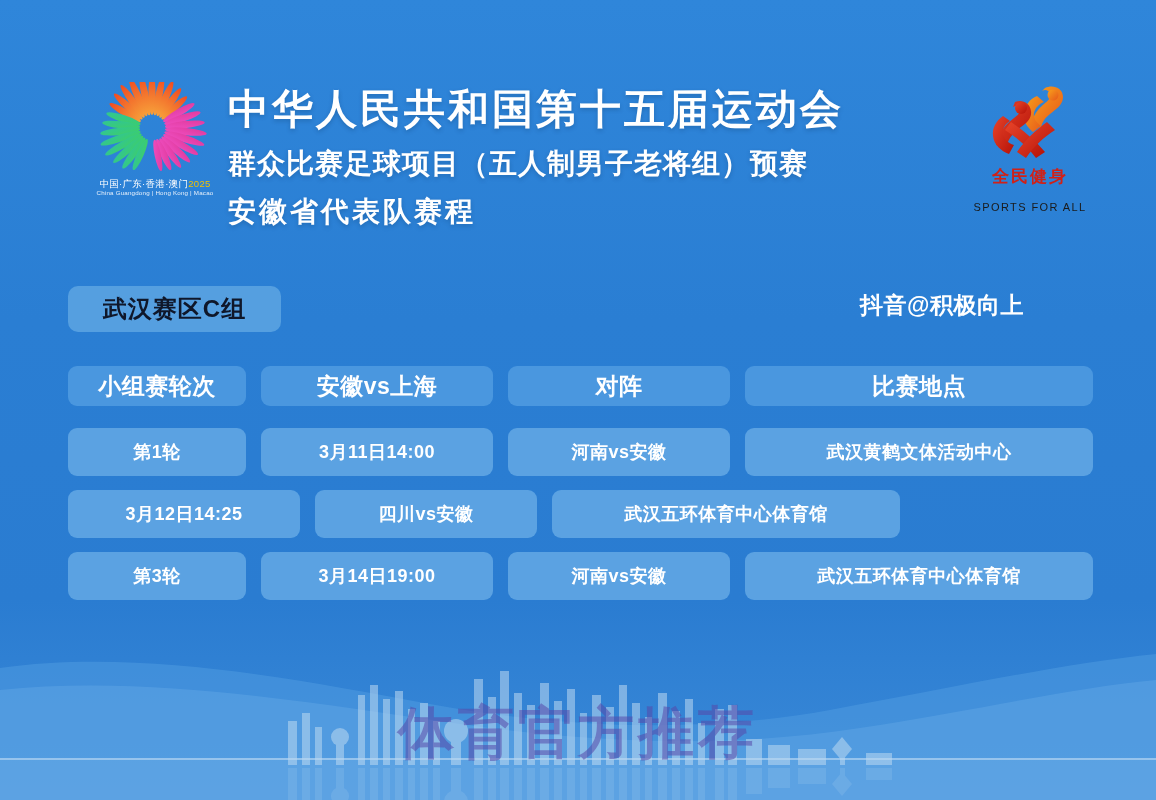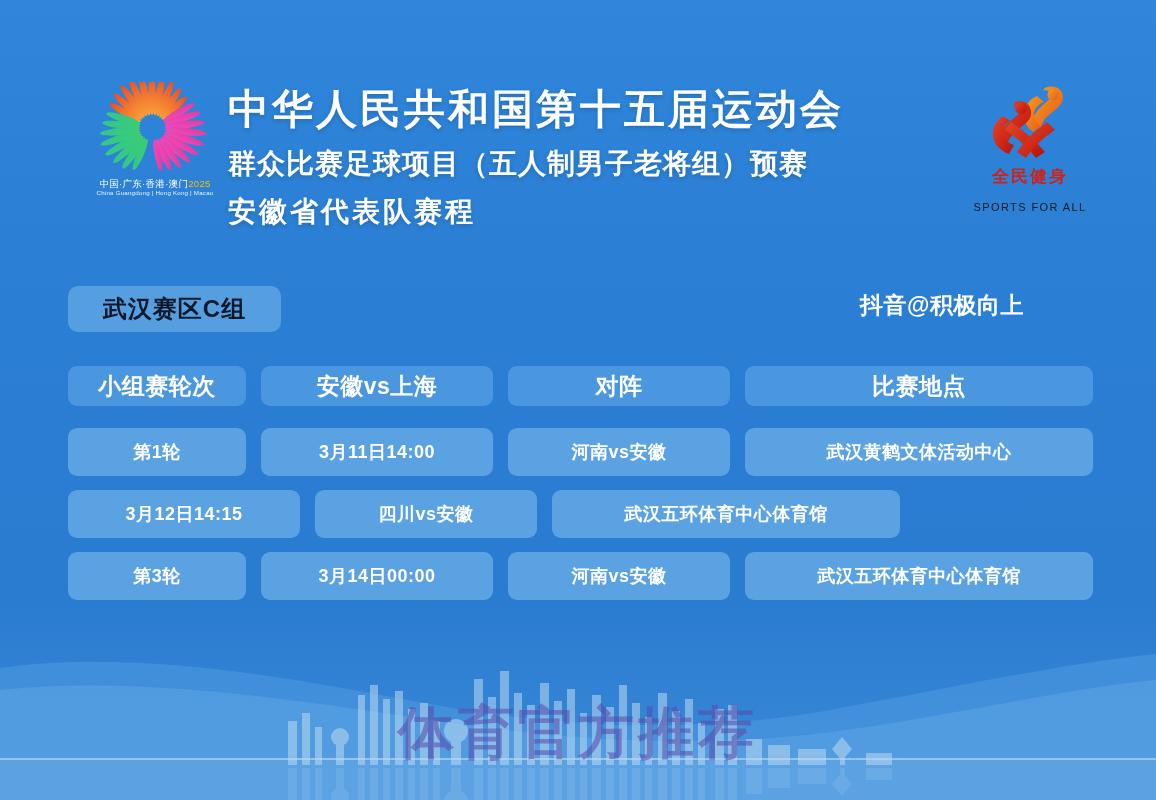"3月12日14:15" div.cell { text: 14:15 -> 14:25 }
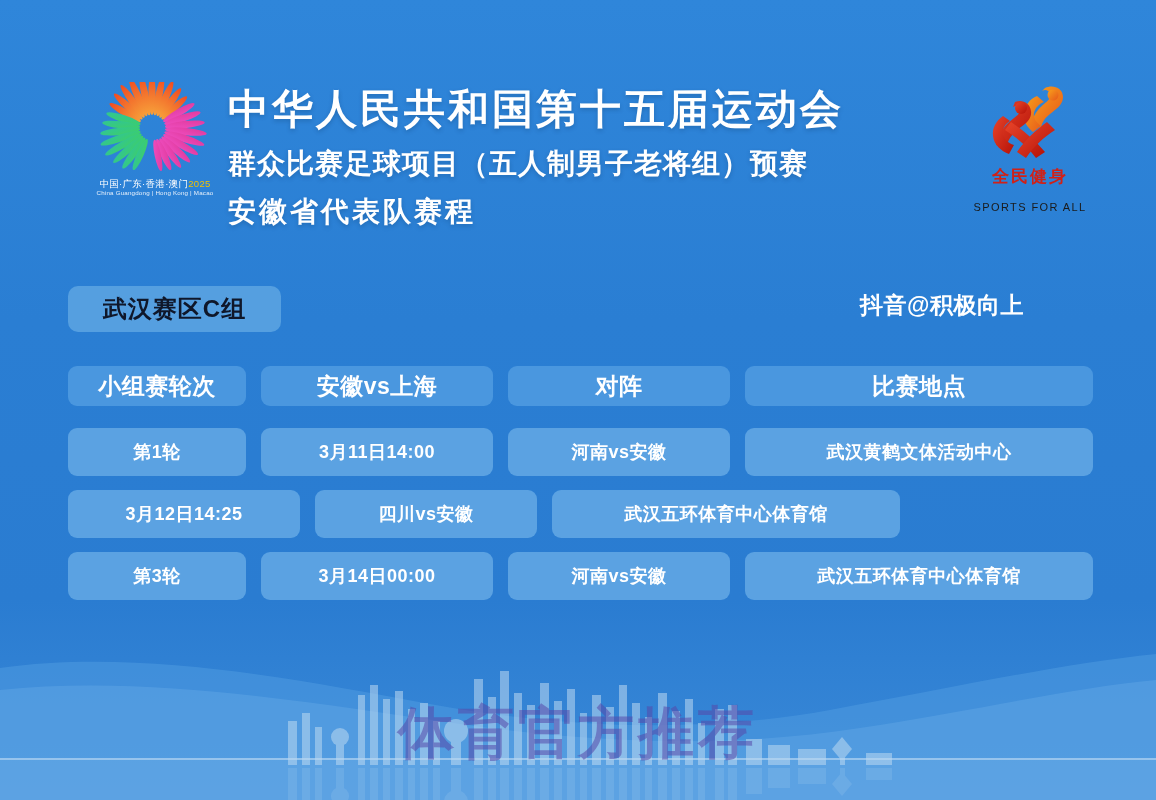"3月14日00:00" div.cell { text: 00:00 -> 19:00 }
